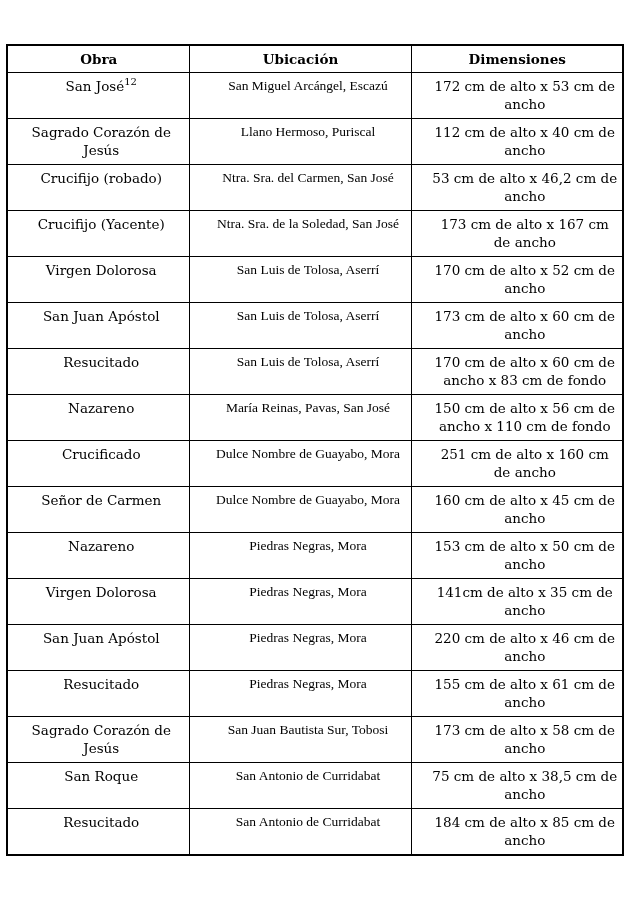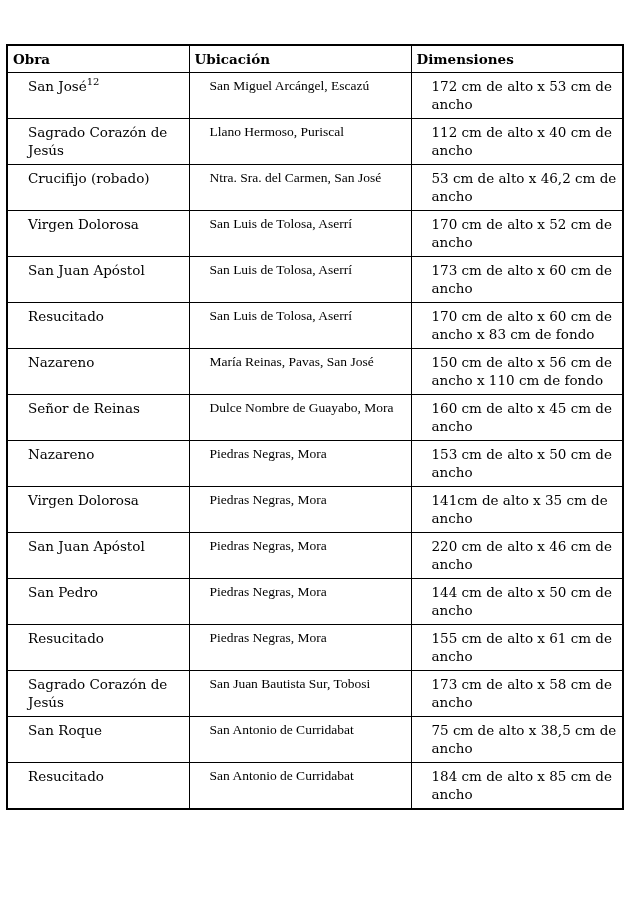"Obra" th, td { text-align: left -> center }
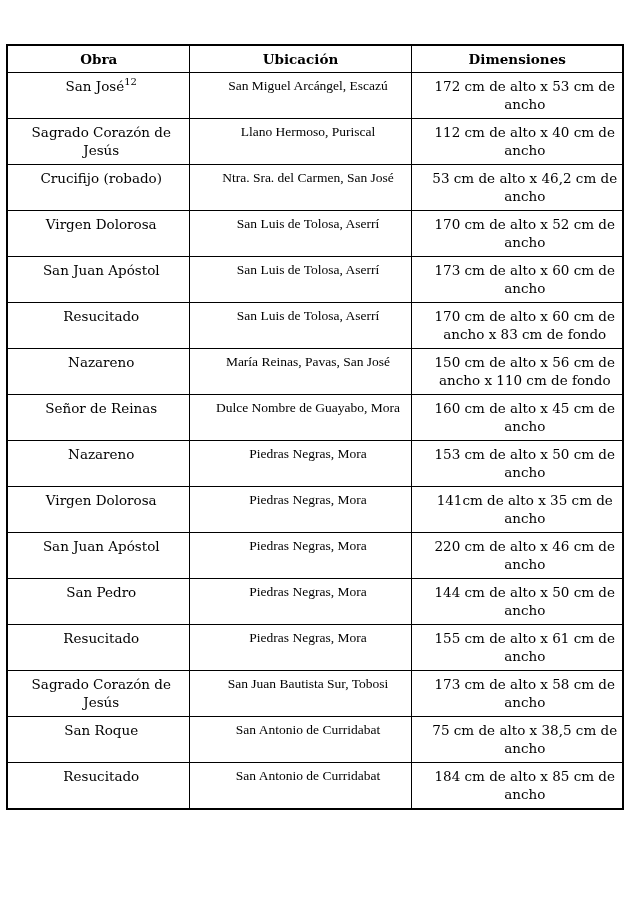"Crucifijo (Yacente)" tr { html: none -> <tr> <td><span>Crucifijo (Yacente)</span></td> <td><span>Ntra. Sra. de la Soledad, San José</span></td> <td><span>173 cm de alto x 167 cm de ancho</span></td> </tr> }
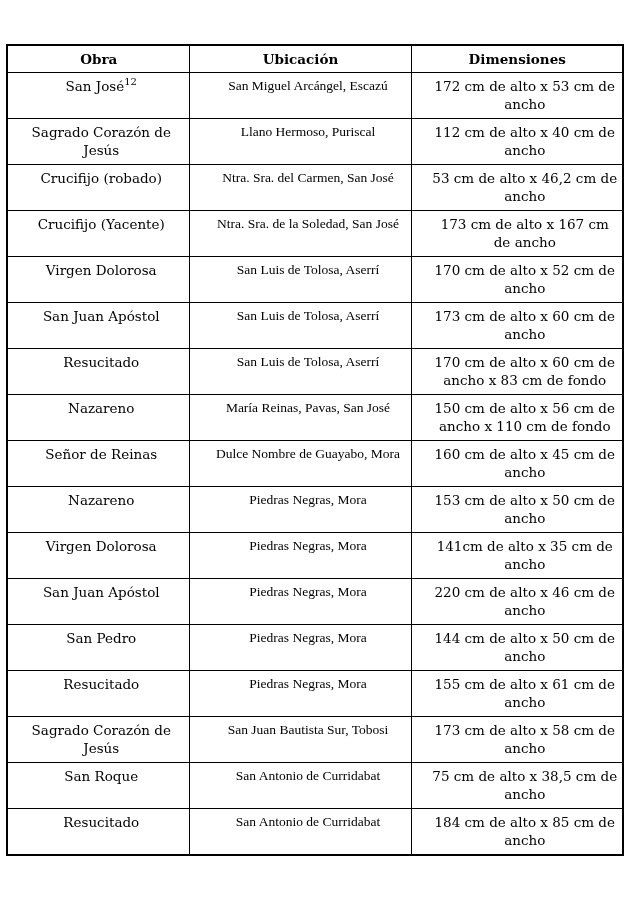"Crucificado" tr { html: none -> <tr> <td><span>Crucificado</span></td> <td><span>Dulce Nombre de Guayabo, Mora</span></td> <td><span>251 cm de alto x 160 cm de ancho</span></td> </tr> }
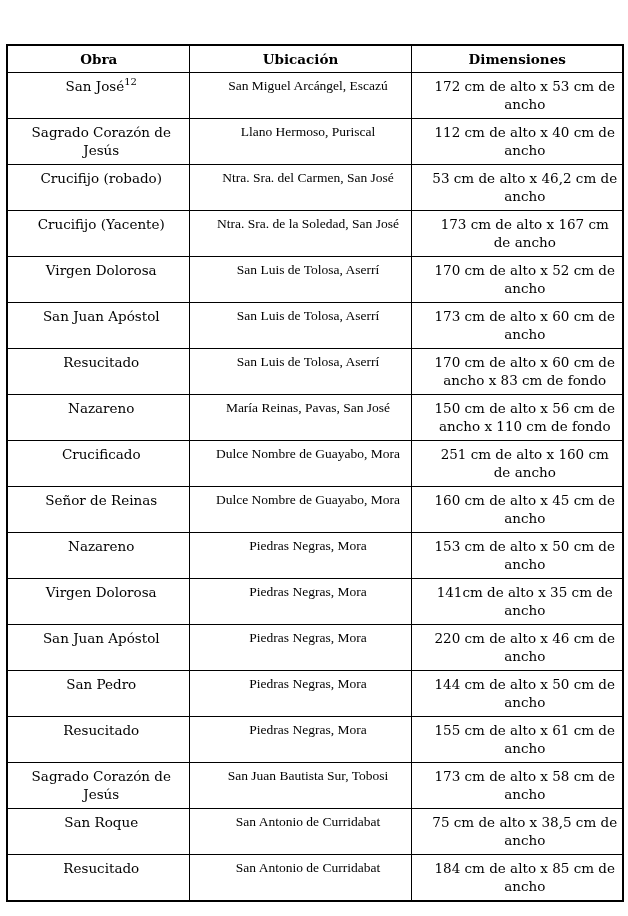"Señor de Reinas" span { text: Reinas -> Carmen }
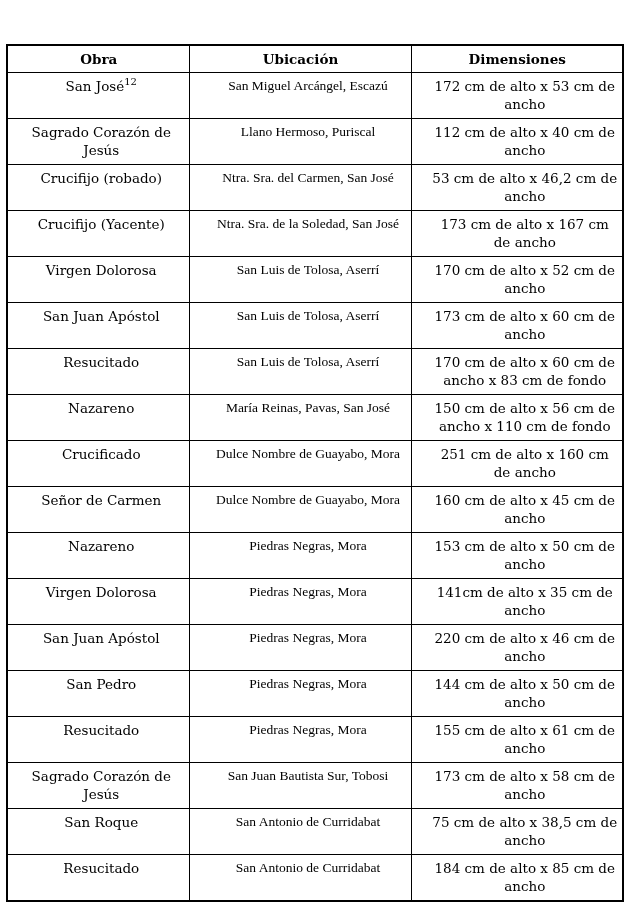"San Pedro" tr { html: <tr> <td><span>San Pedro</span></td> <td><span>Piedras Negras, Mora</span></td> <td><span>144 cm de alto x 50 cm de ancho</span></td> </tr> -> none }
